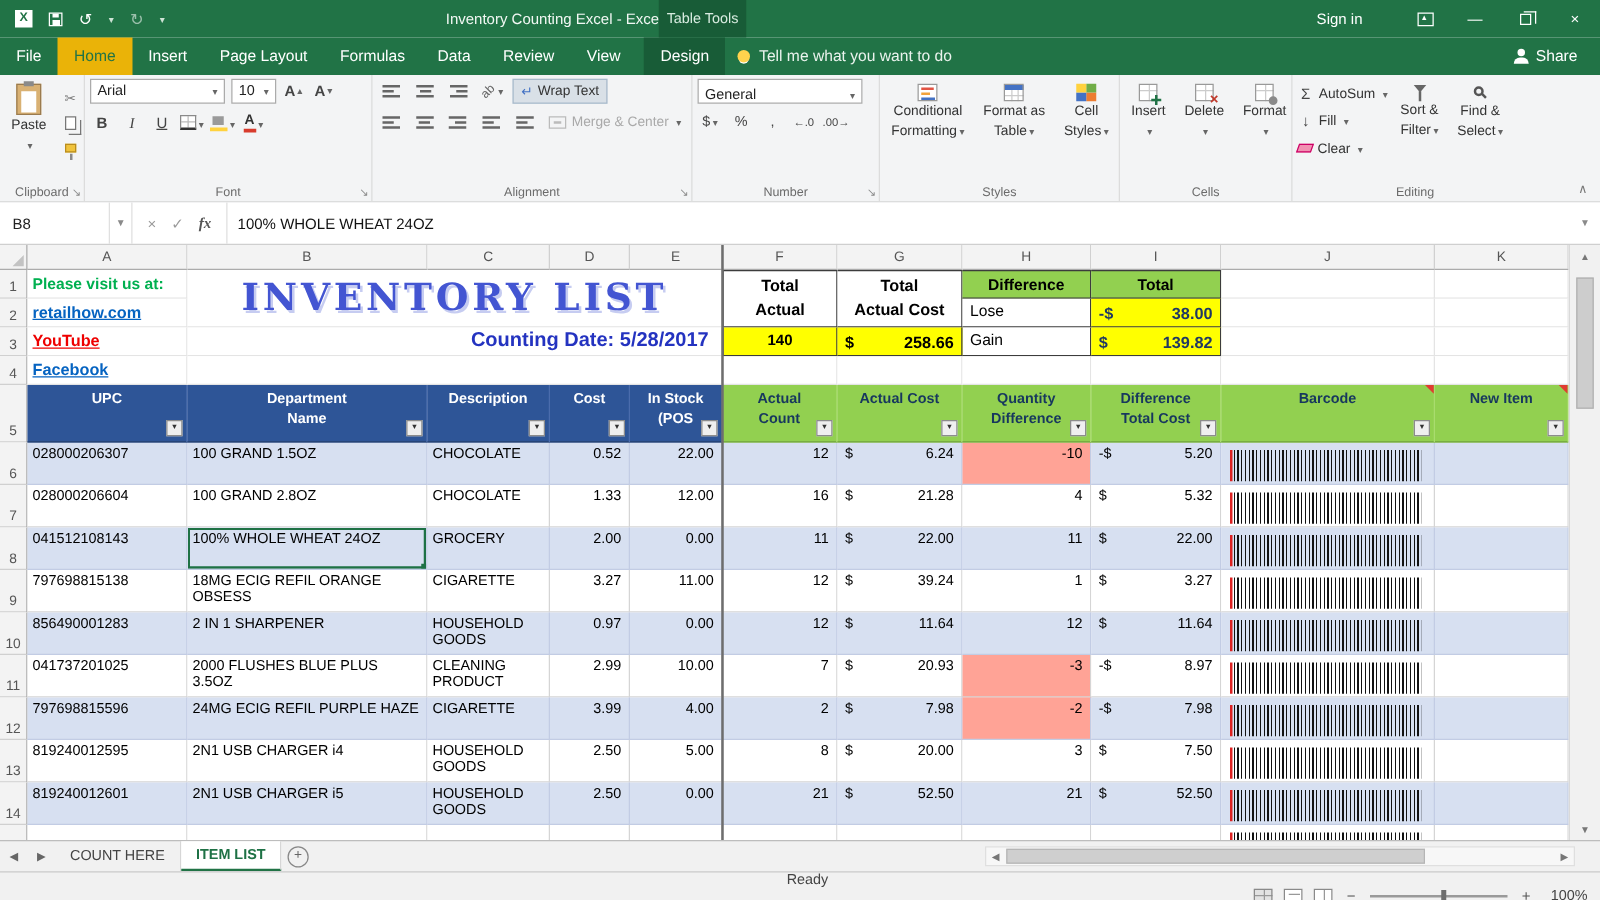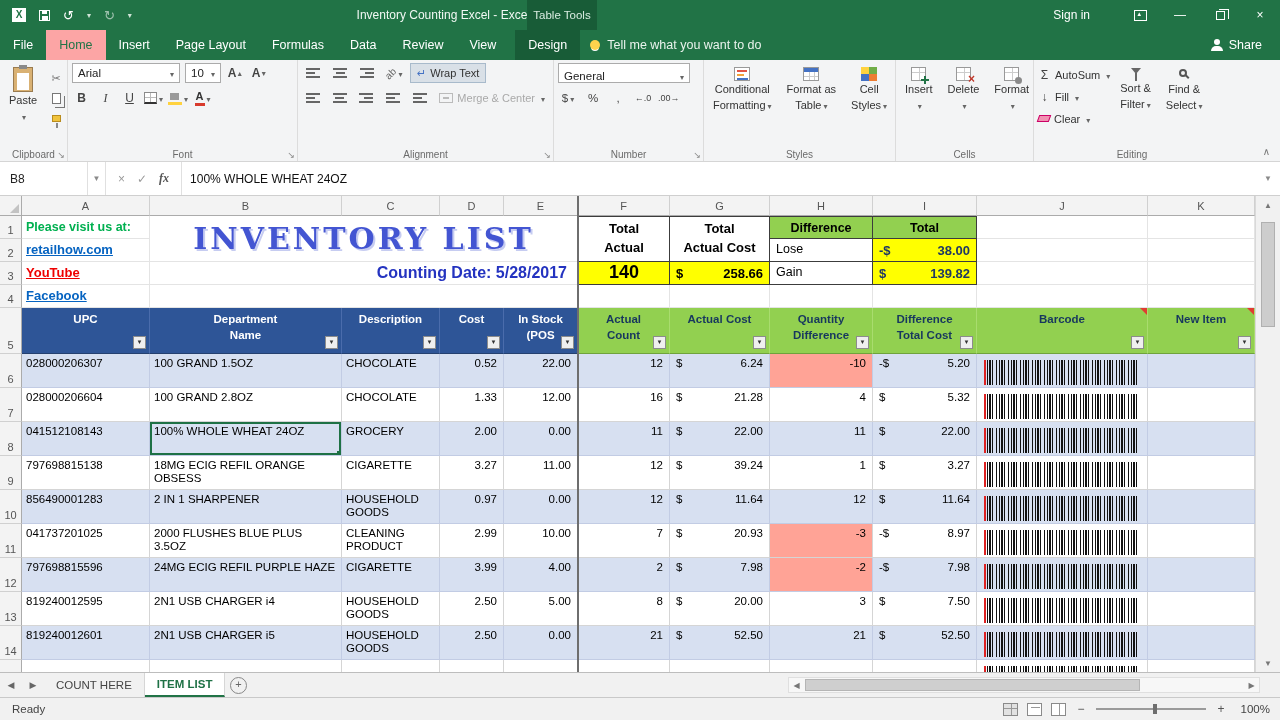"Home" .rtab.active { background: #fca5a5 -> #eab308 }
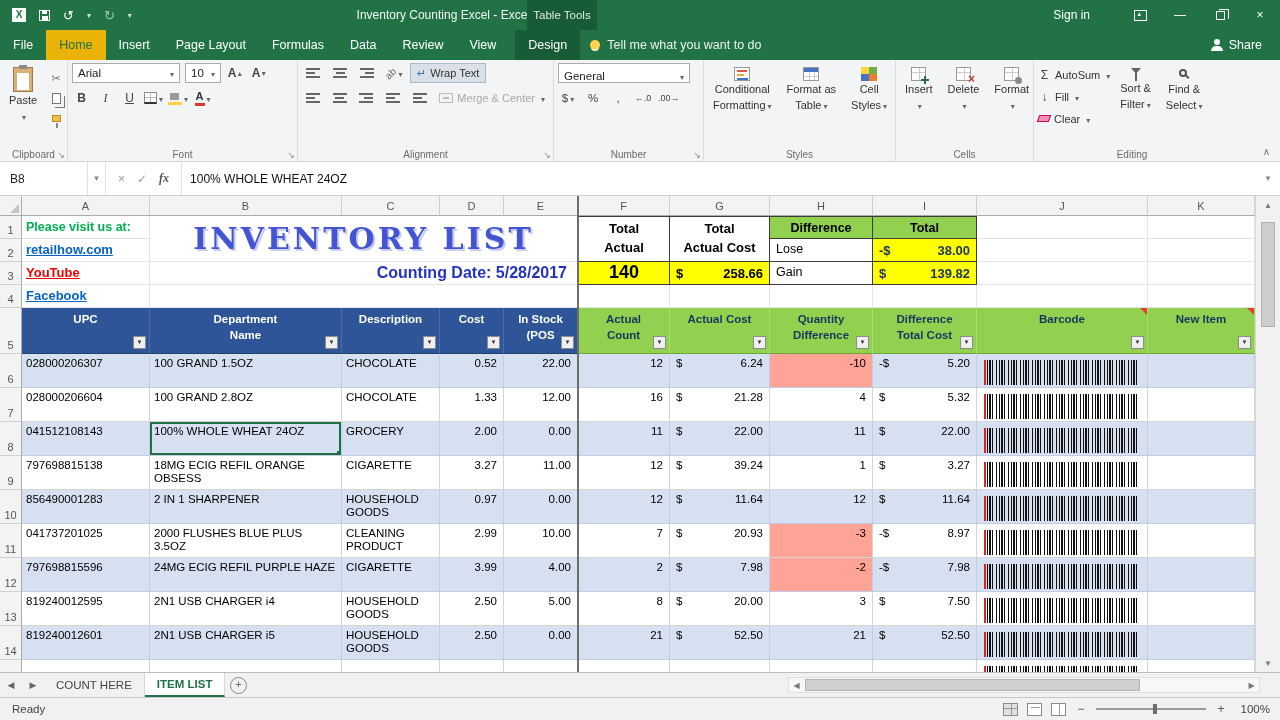"140" .centerbold { font-size: 18px -> 12px }
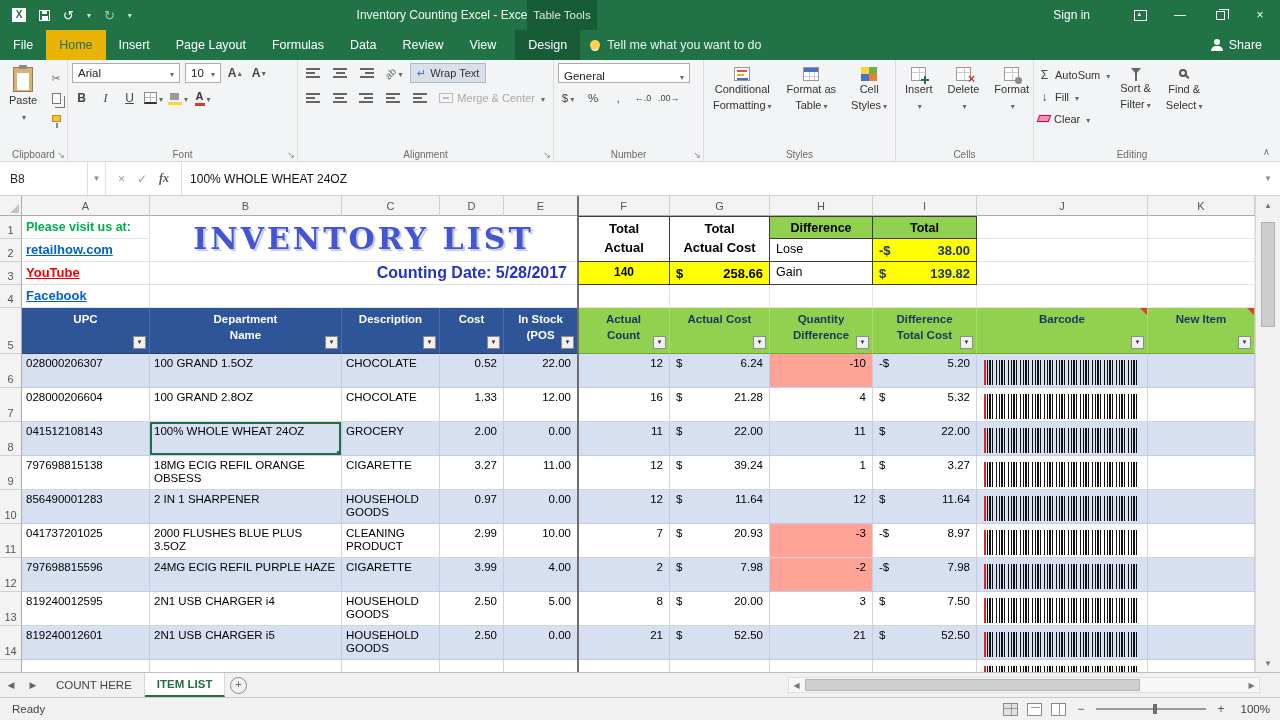"Ready" .status { flex-direction: none -> column }
